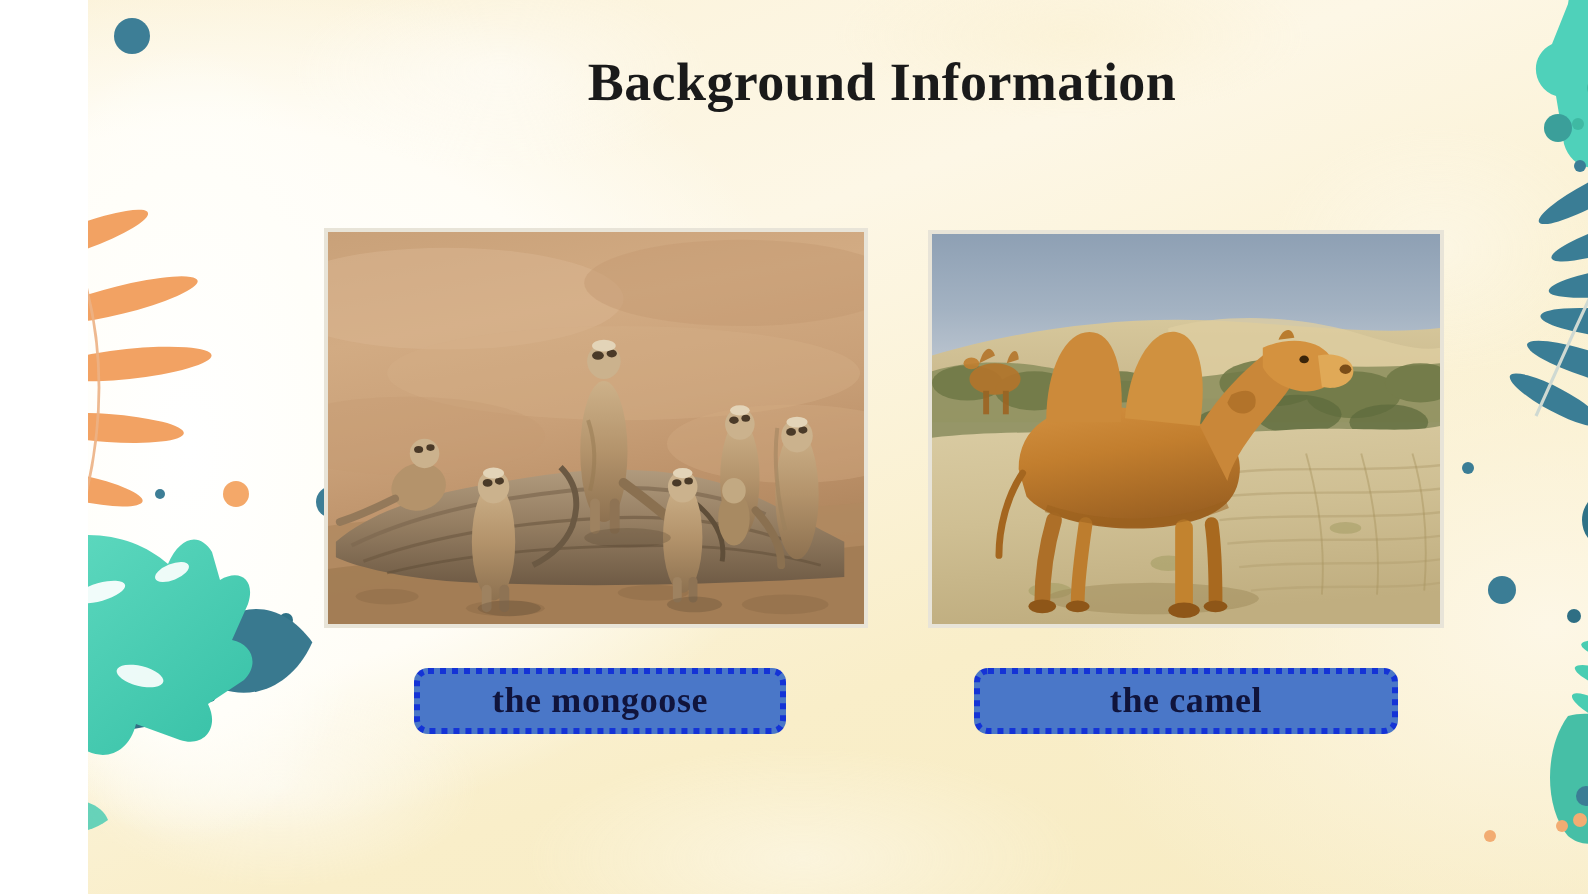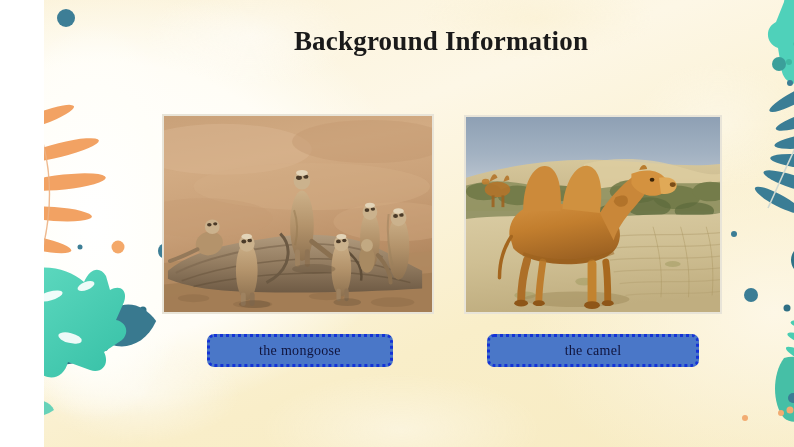"the mongoose" .caption { font-size: 14px -> 18px; font-weight: normal -> bold }
